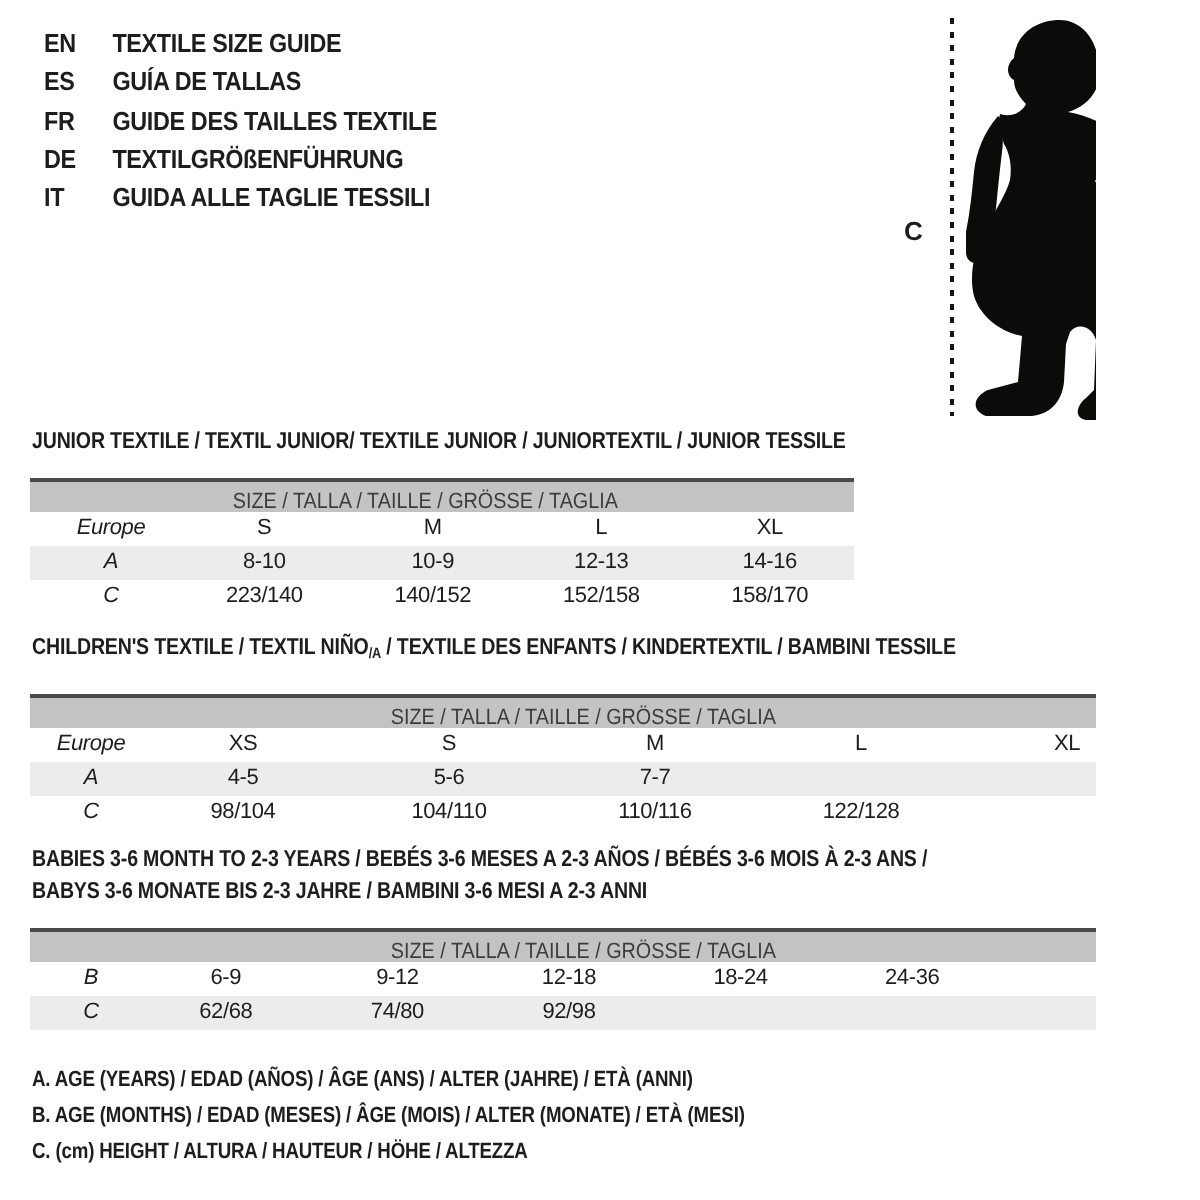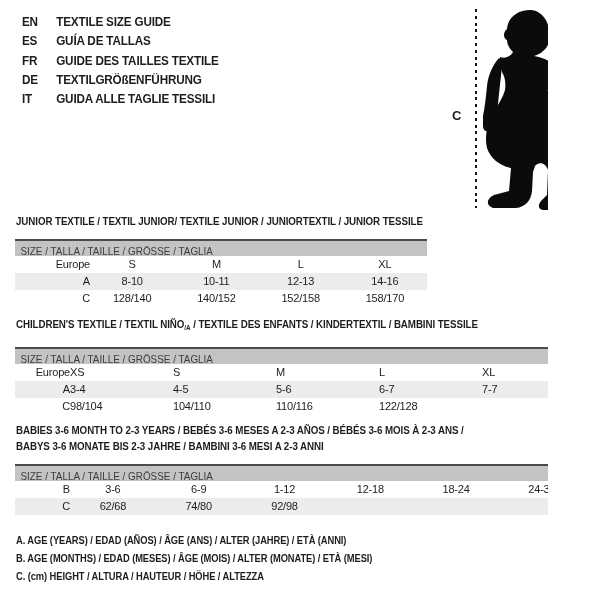"SIZE / TALLA / TAILLE" .size-bar { text-align: none -> center }
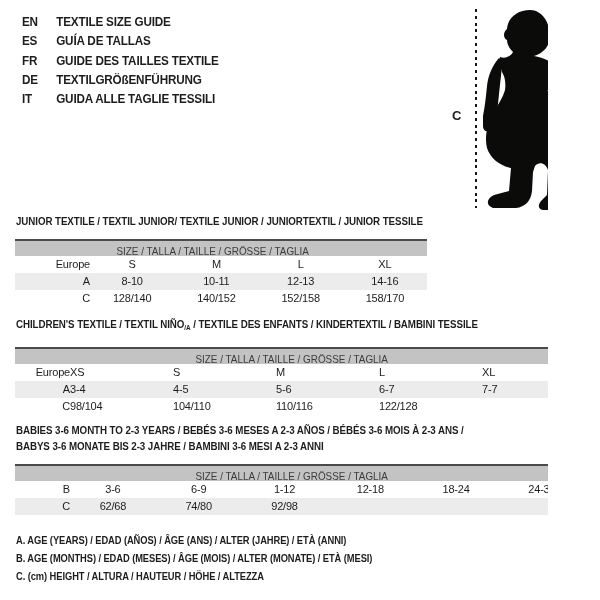"Europe" .lbl { font-style: none -> italic; text-align: right -> center }
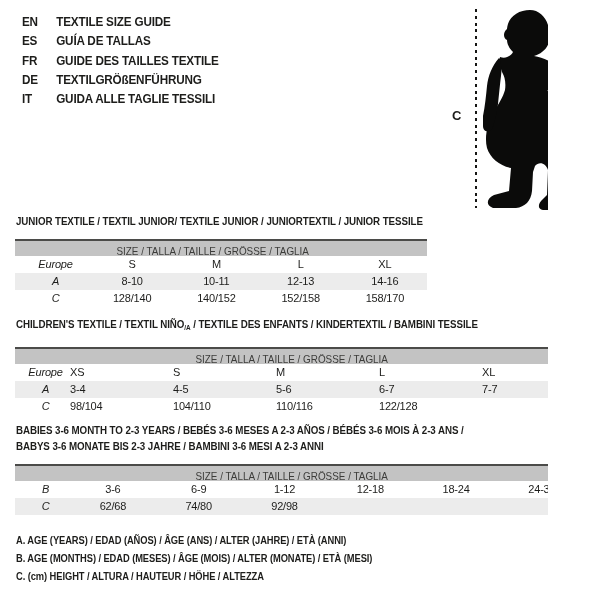"10-11" span.c { text: 10-11 -> 10-9 }
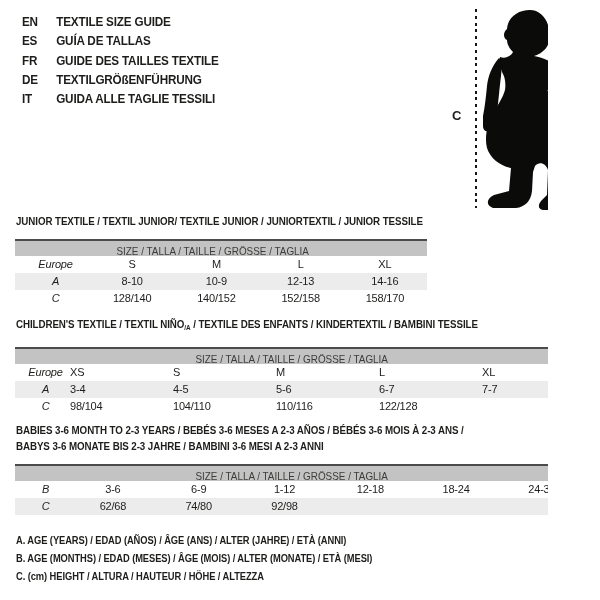"128/140" span.c { text: 128/140 -> 223/140 }
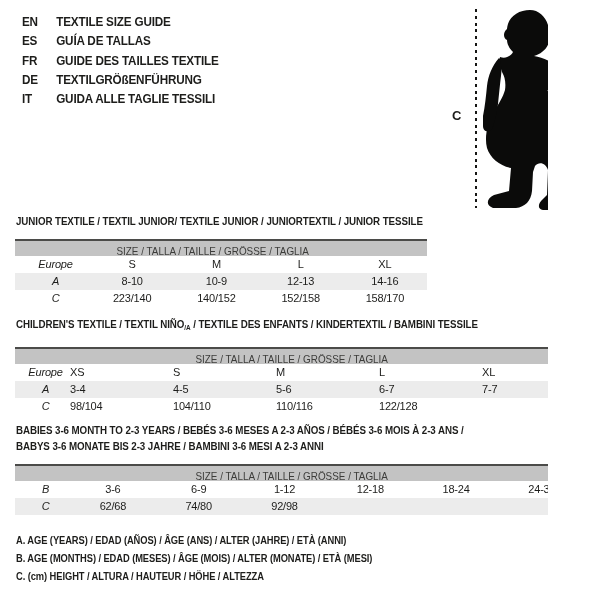"XS" #t2 .c { text-align: left -> center }
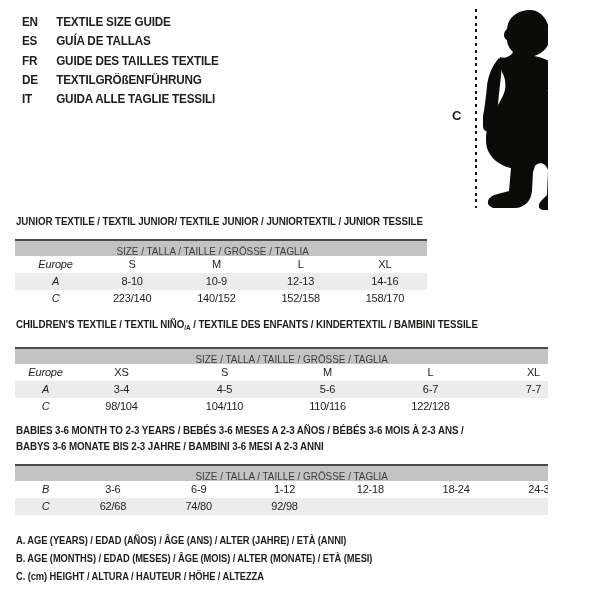"3-4" span.c { html: <span>3-4</span> -> none }
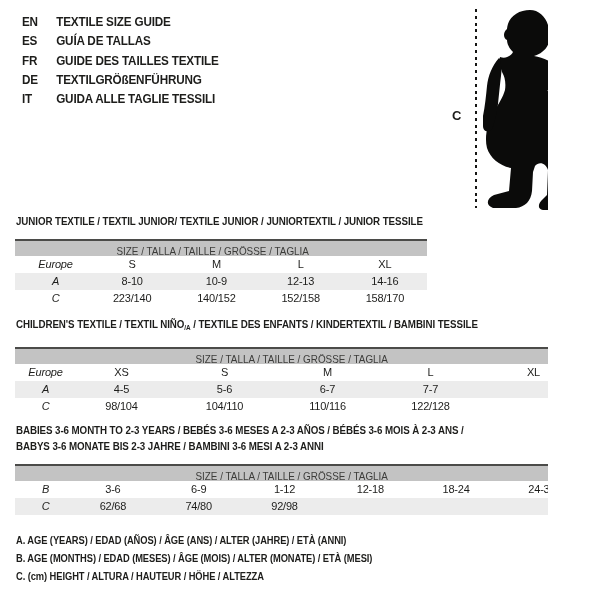"6-7" span.c { html: <span>6-7</span> -> none }
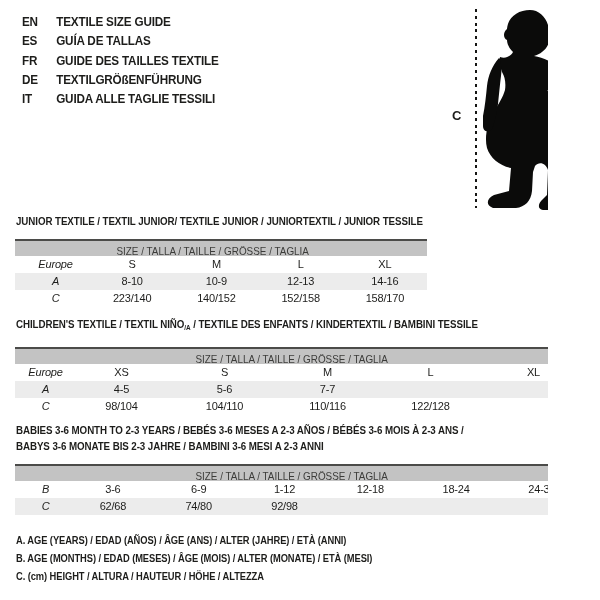"3-6" span.c { html: <span>3-6</span> -> none }
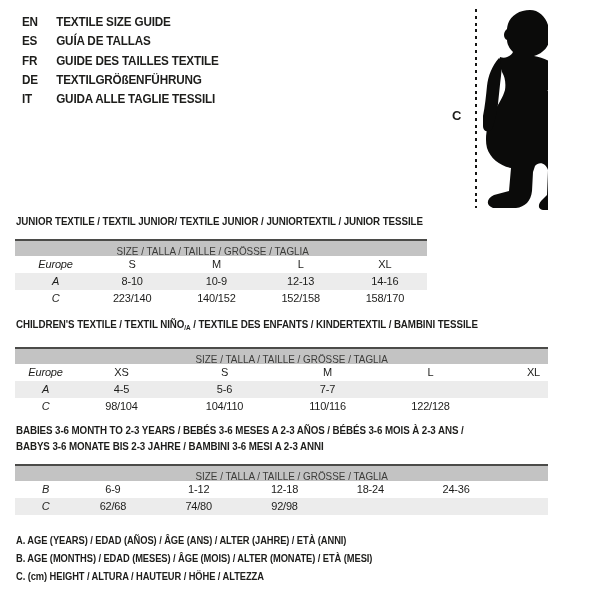"1-12" span.c { text: 1-12 -> 9-12 }
